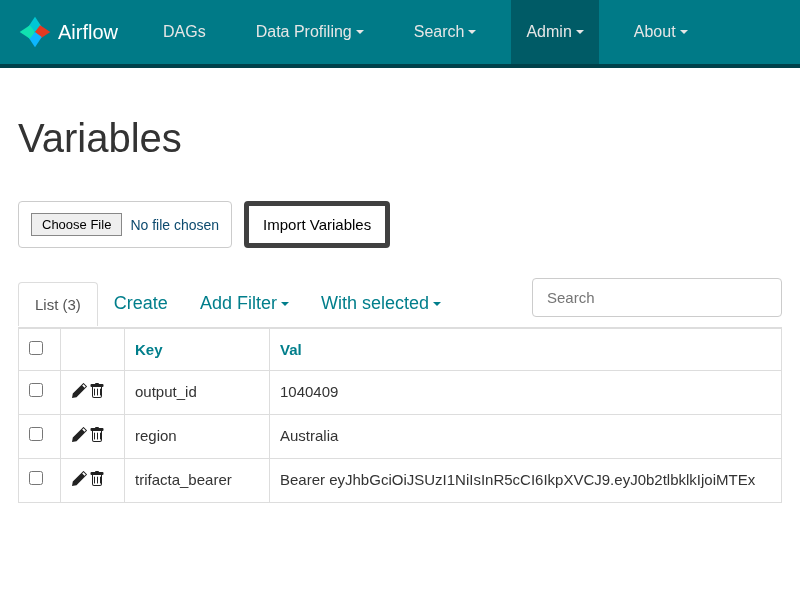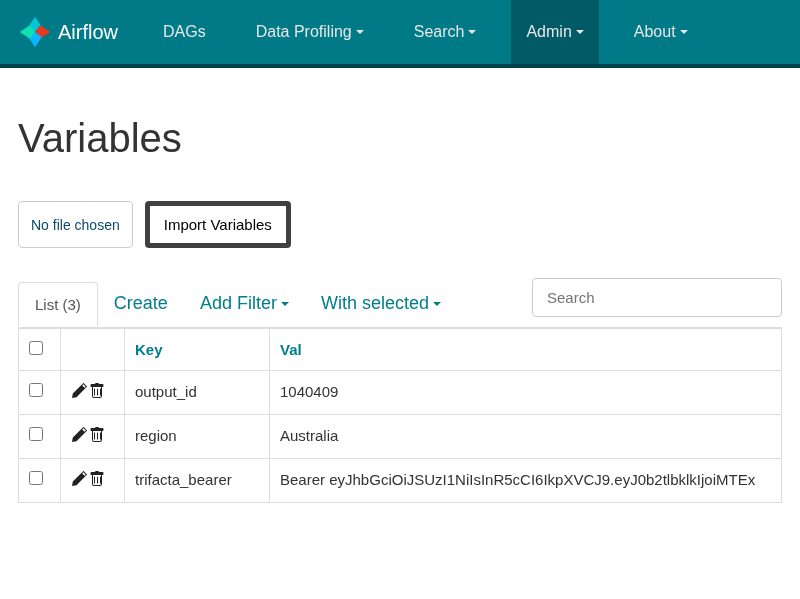"Choose File" button.choose-file-btn { html: none -> <button>Choose File</button> }
